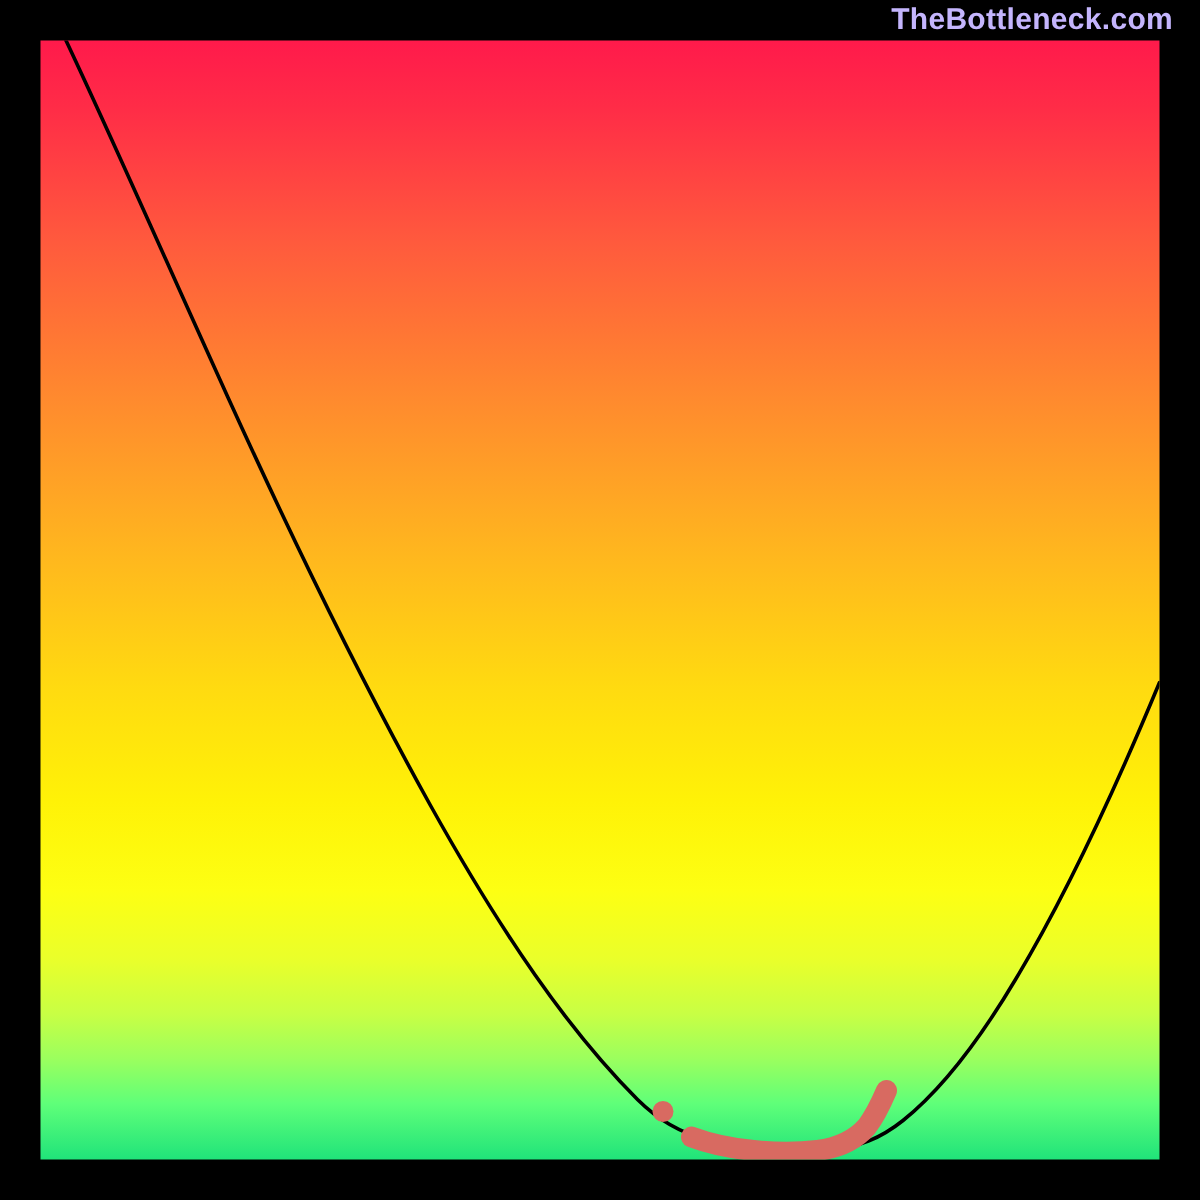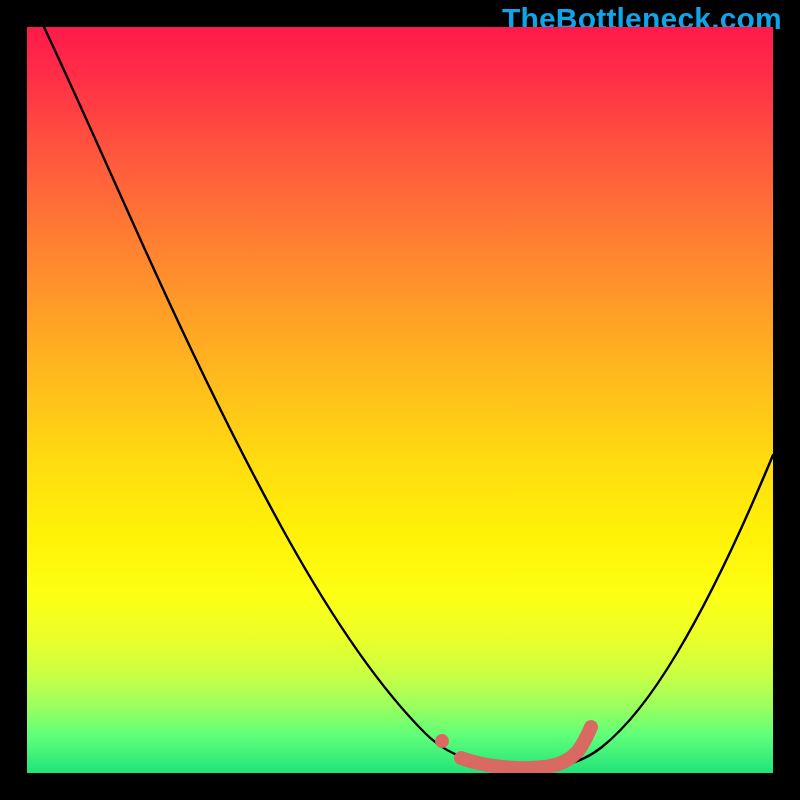"TheBottleneck.com" .attribution { color: #0ea5e9 -> #c4b5fd; font-size: 30px -> 20px }
